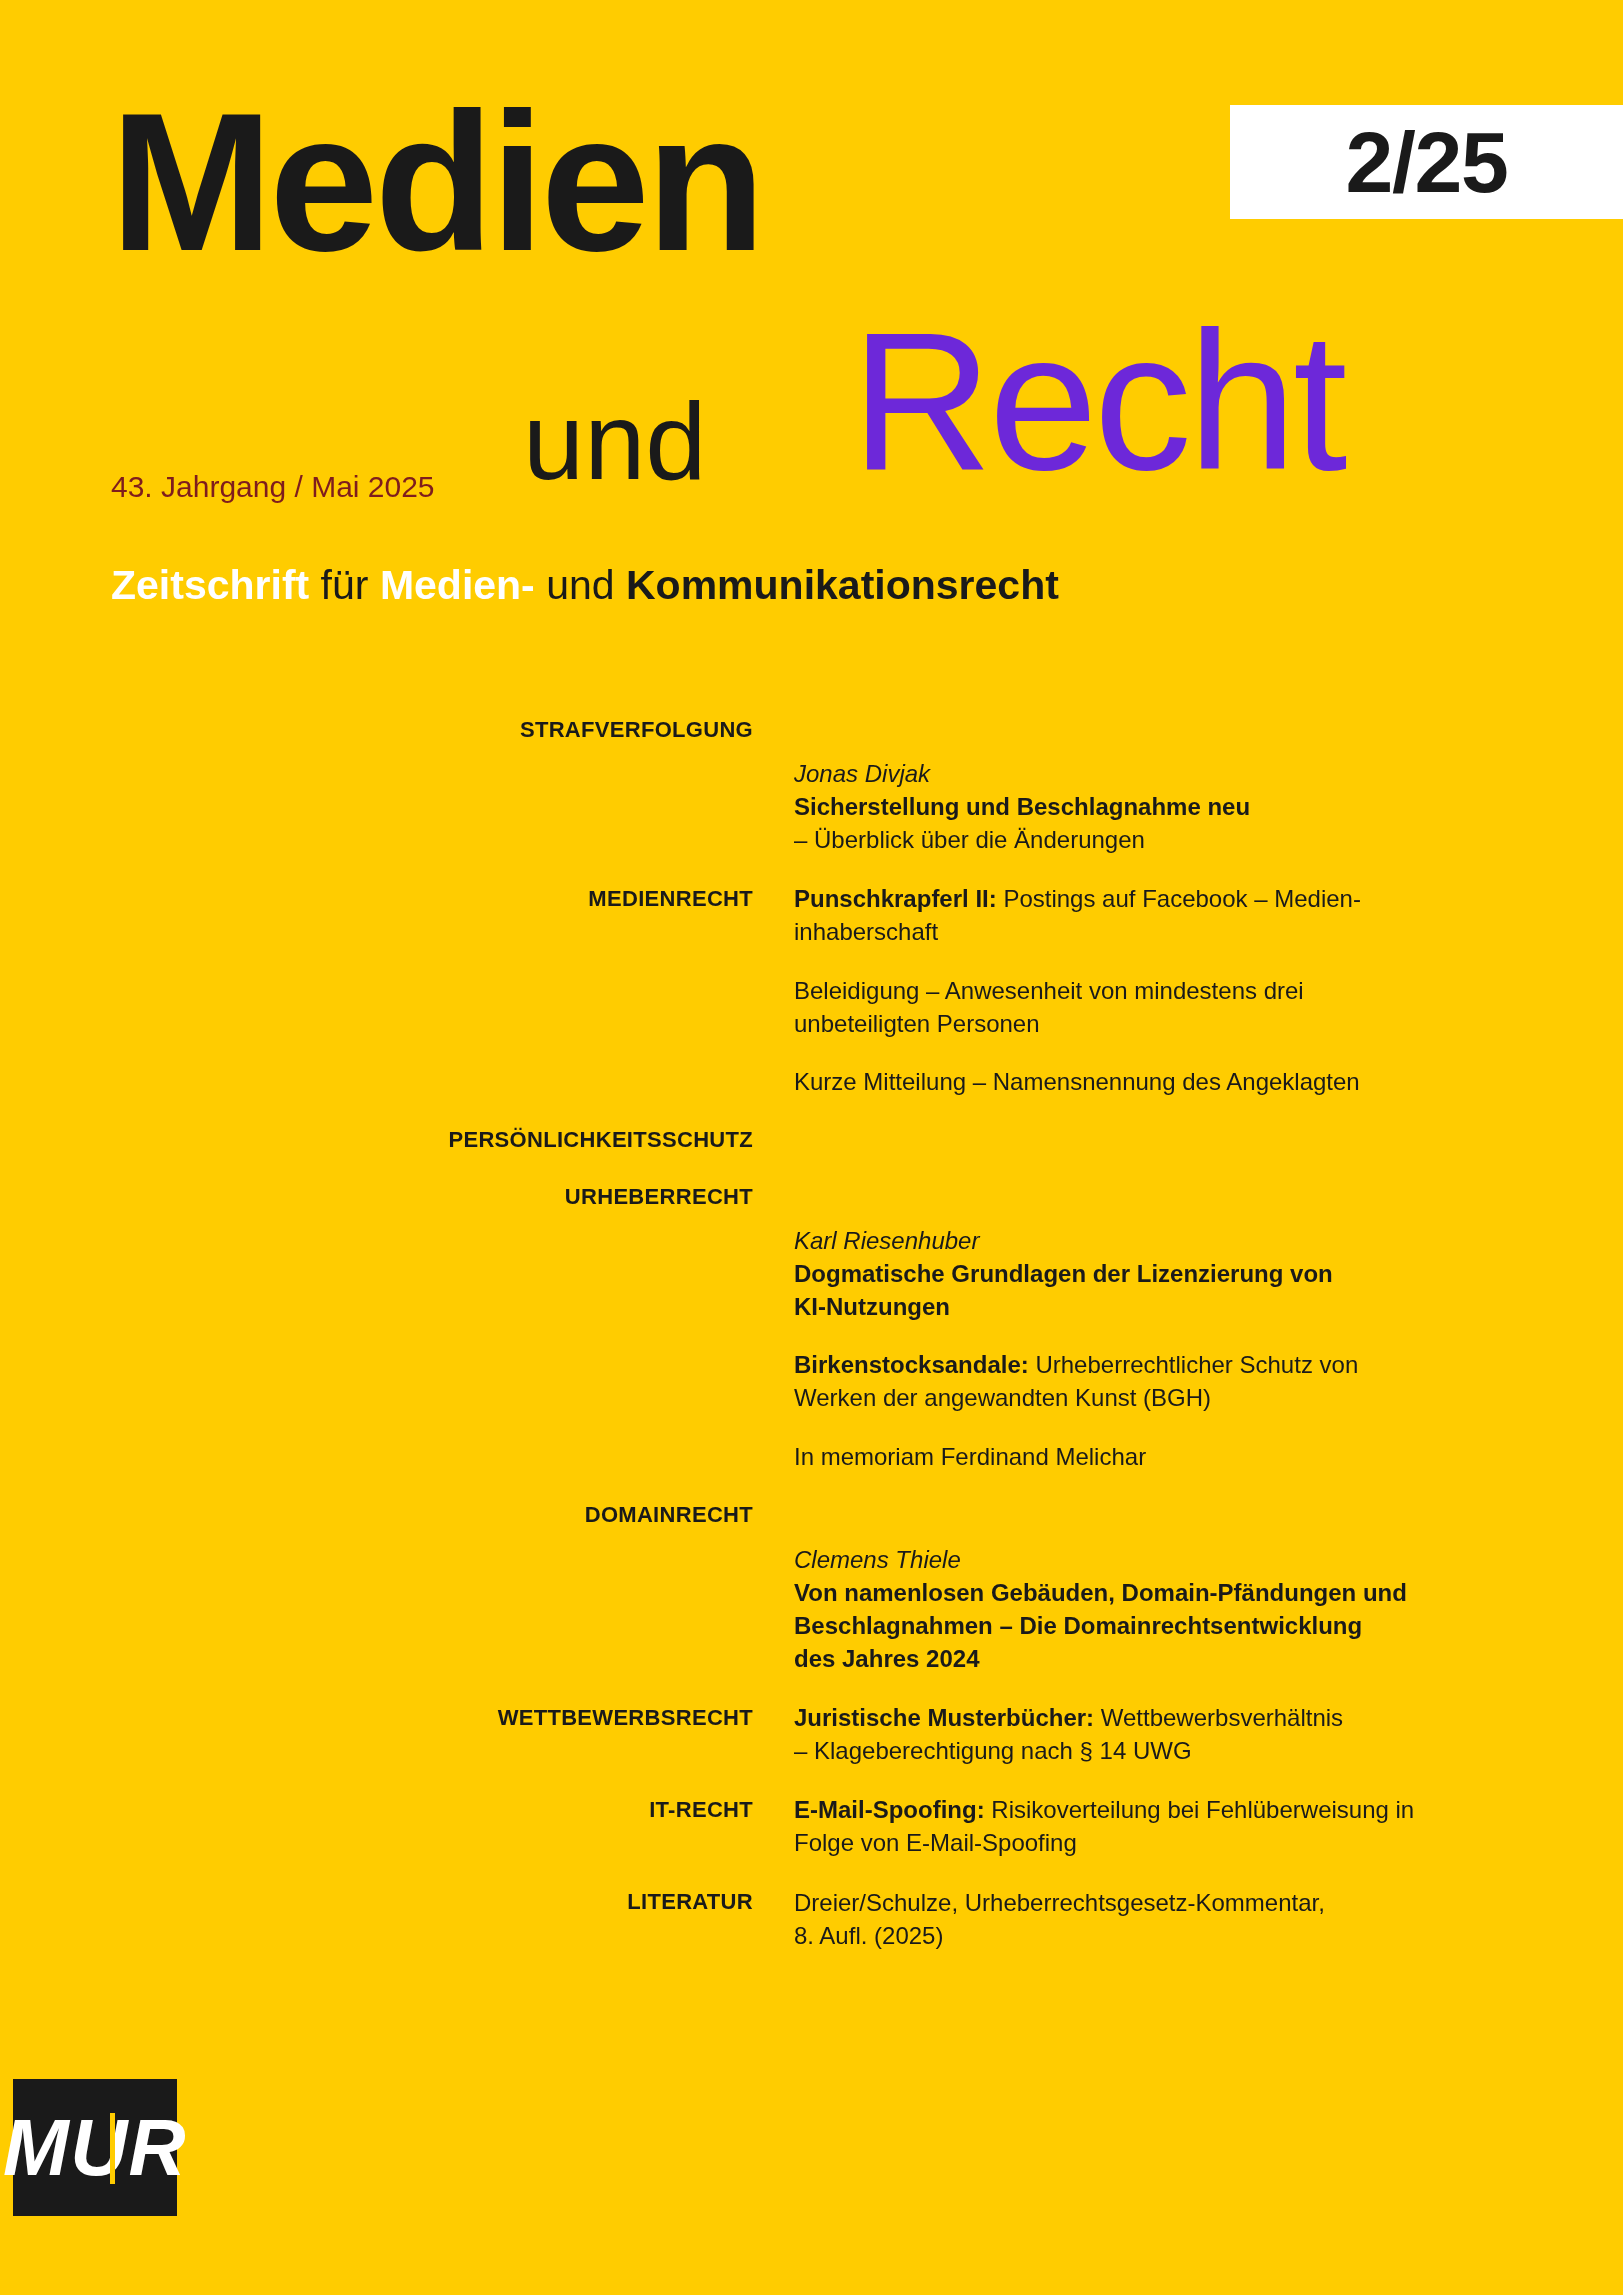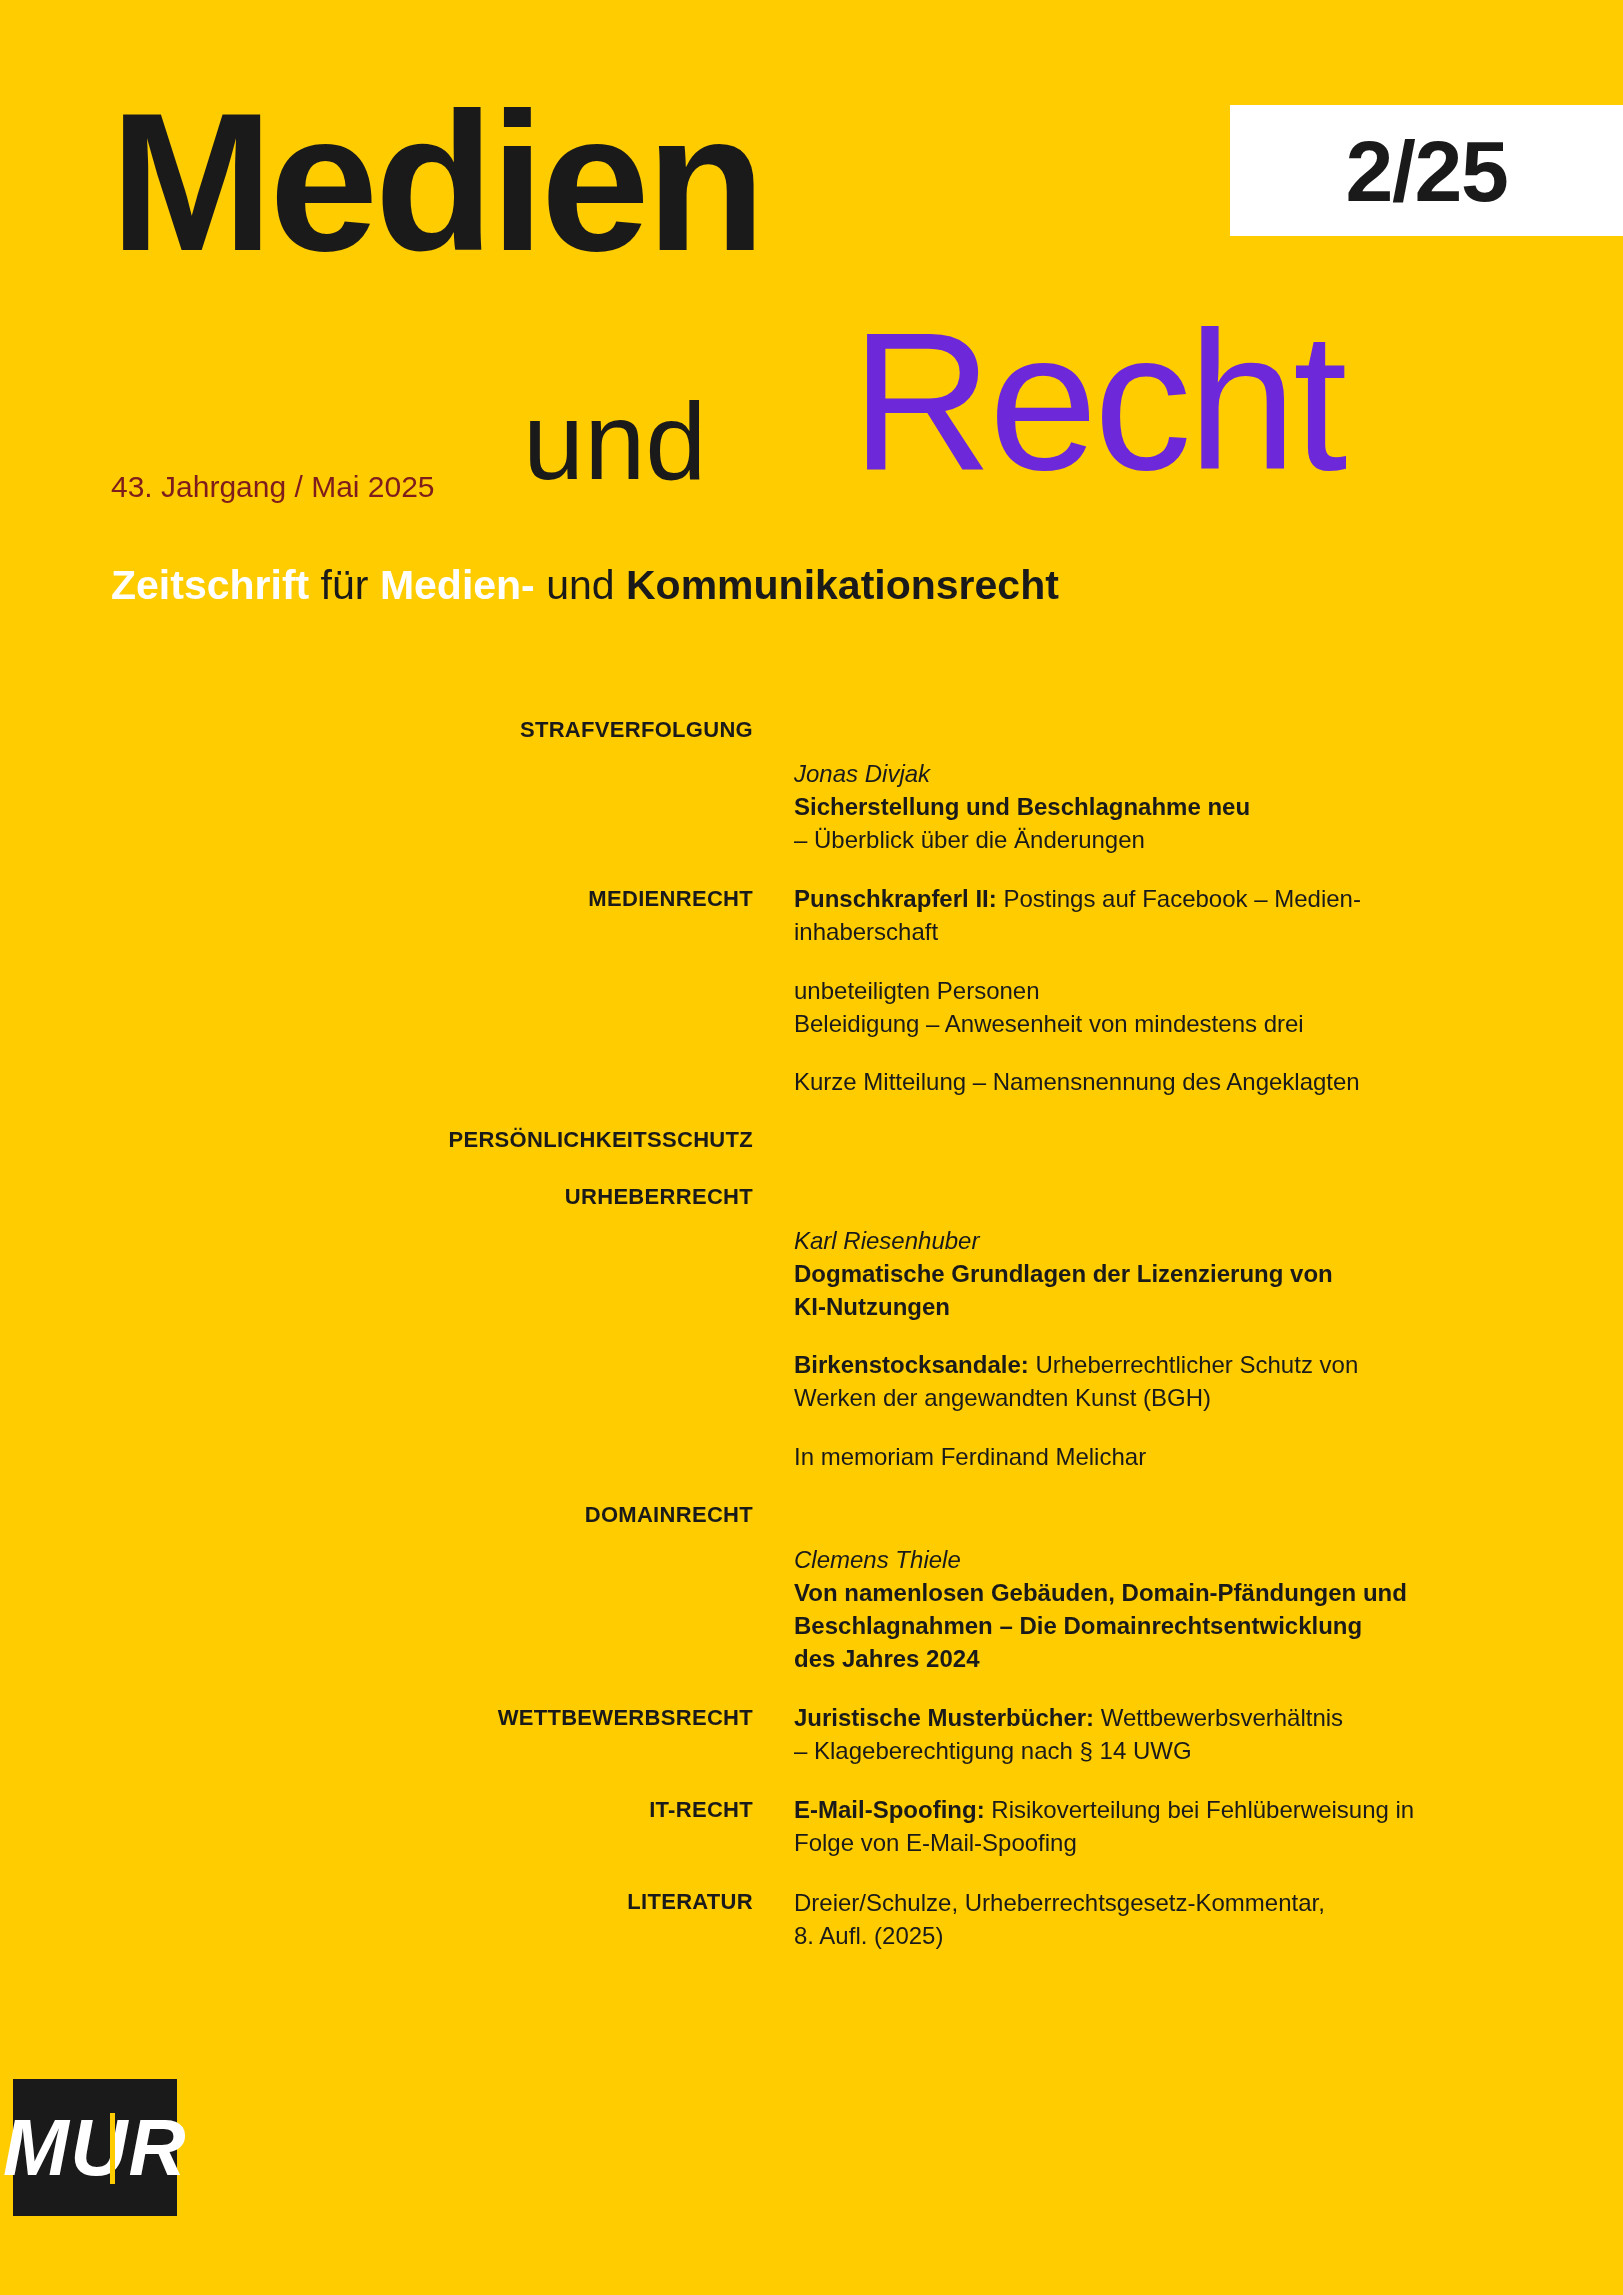"2/25" .issue-badge { height: 131px -> 114px }
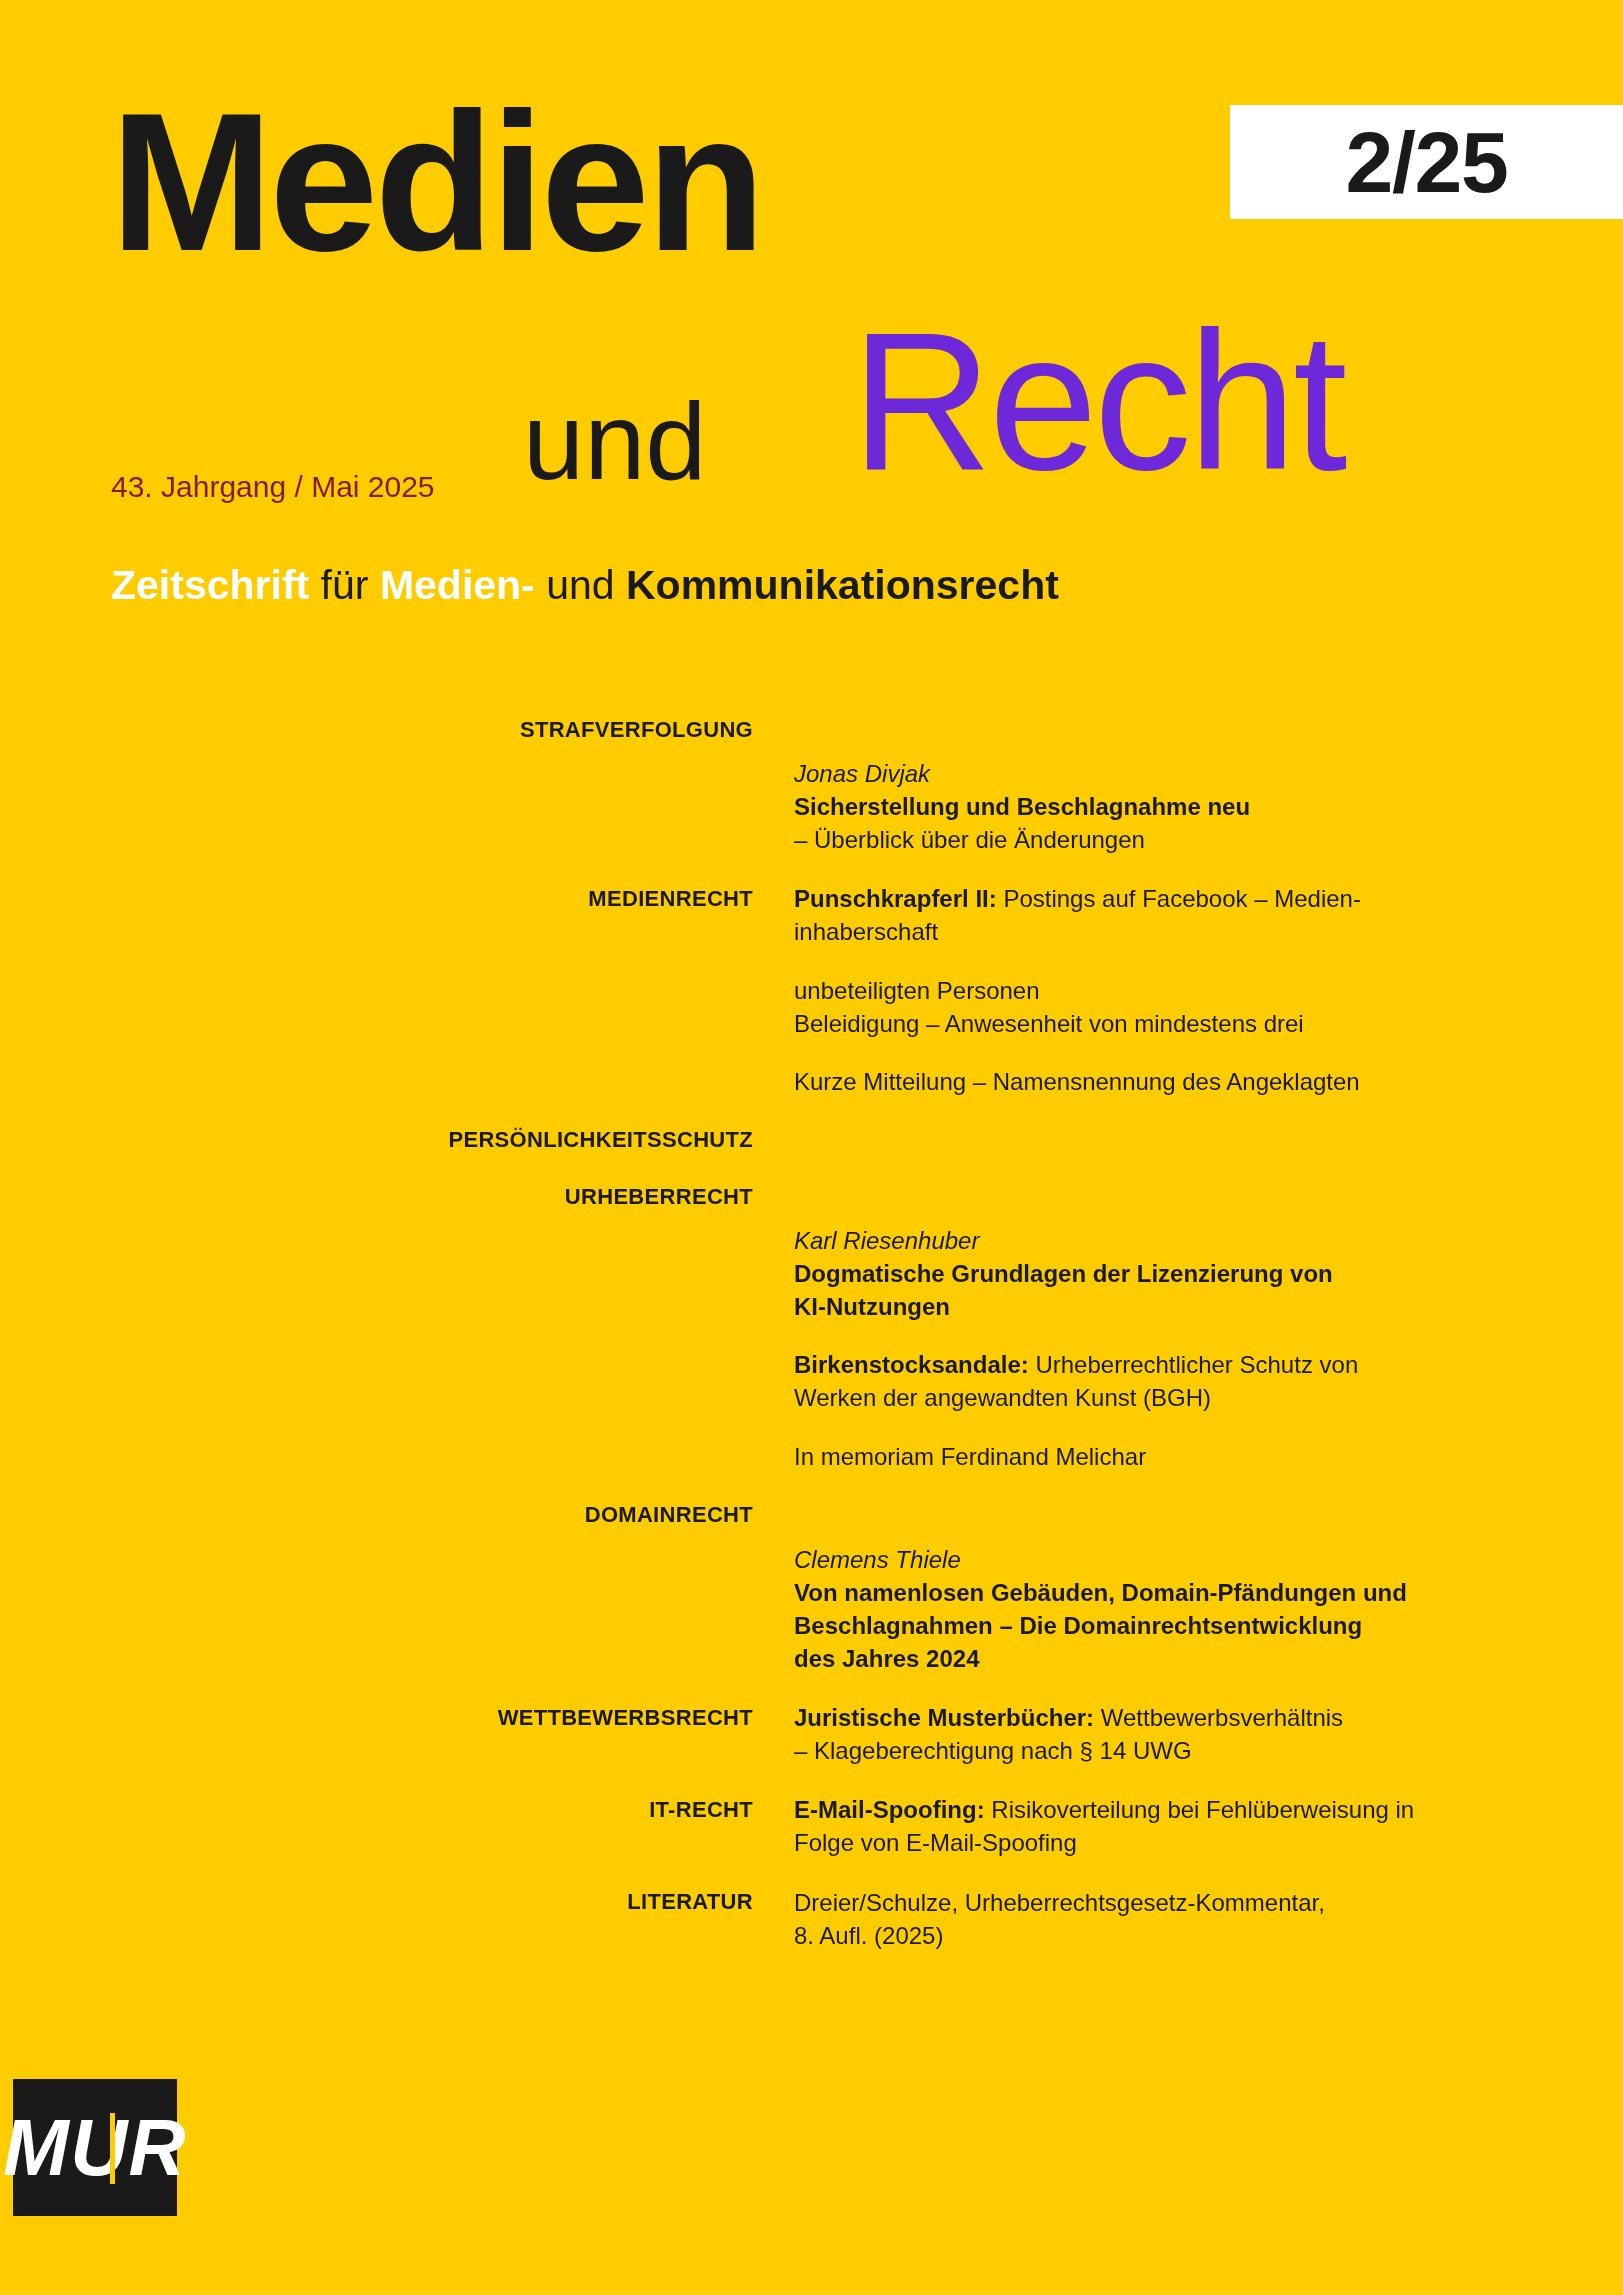"unbeteiligten Personen" span.line { order: before "Beleidigung – Anwesenheit von mindestens" -> after "Beleidigung – Anwesenheit von mindestens" }
